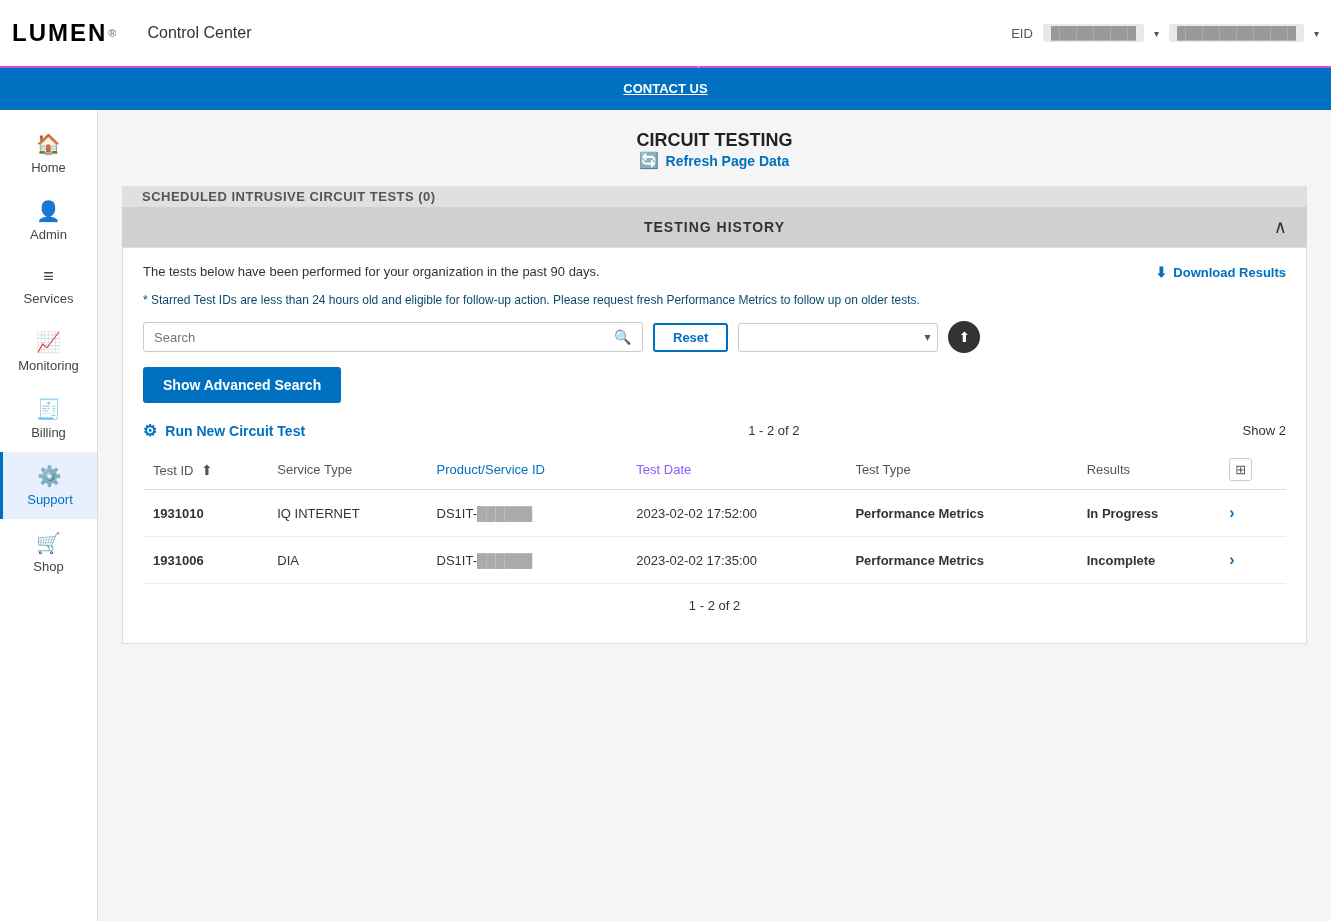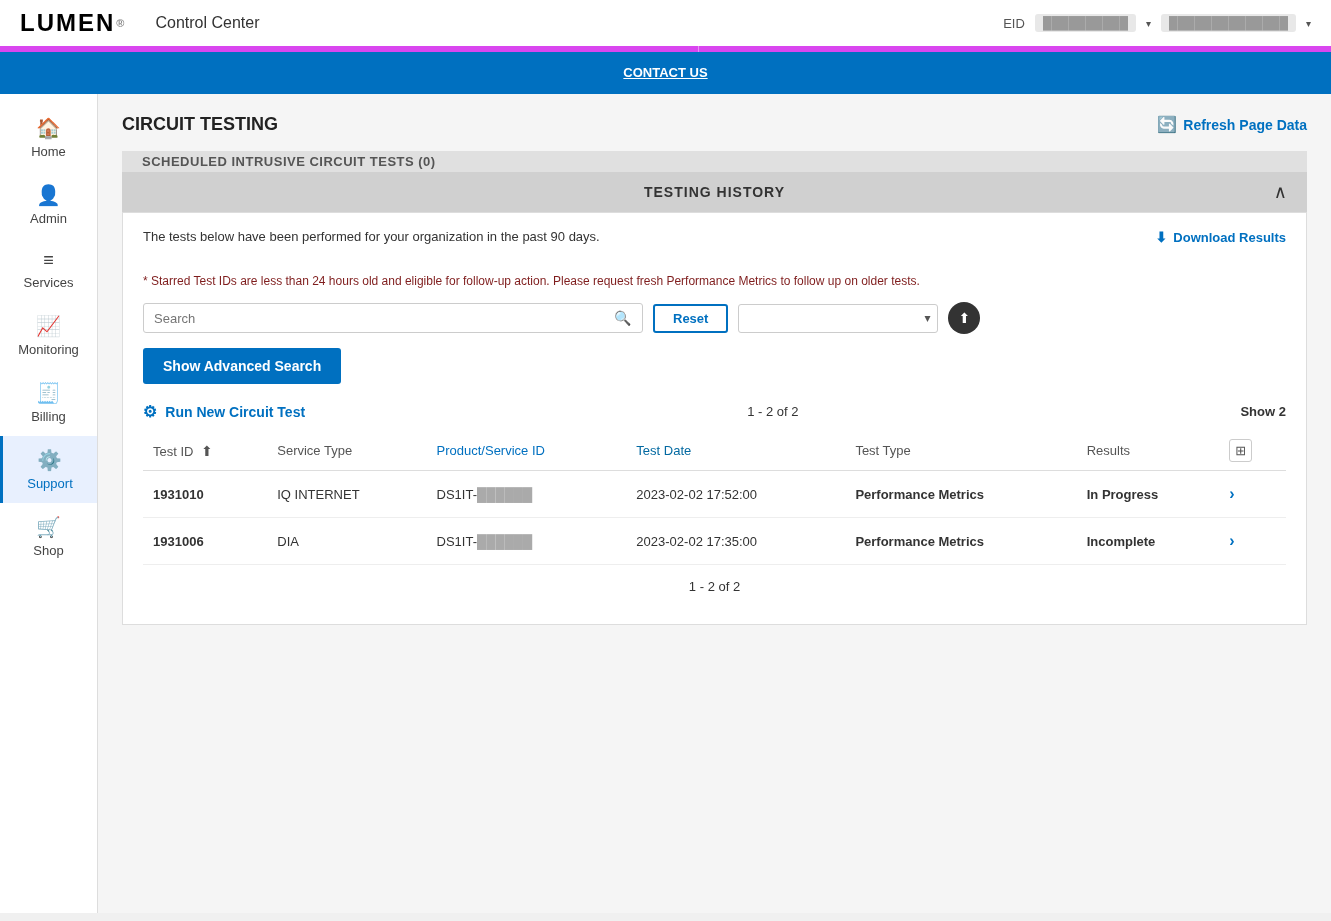"LUMEN" .top-header { border-bottom: 6px solid #d946ef -> 2px solid #d946ef; height: 52px -> 68px; padding: 0 20px -> 0 12px }
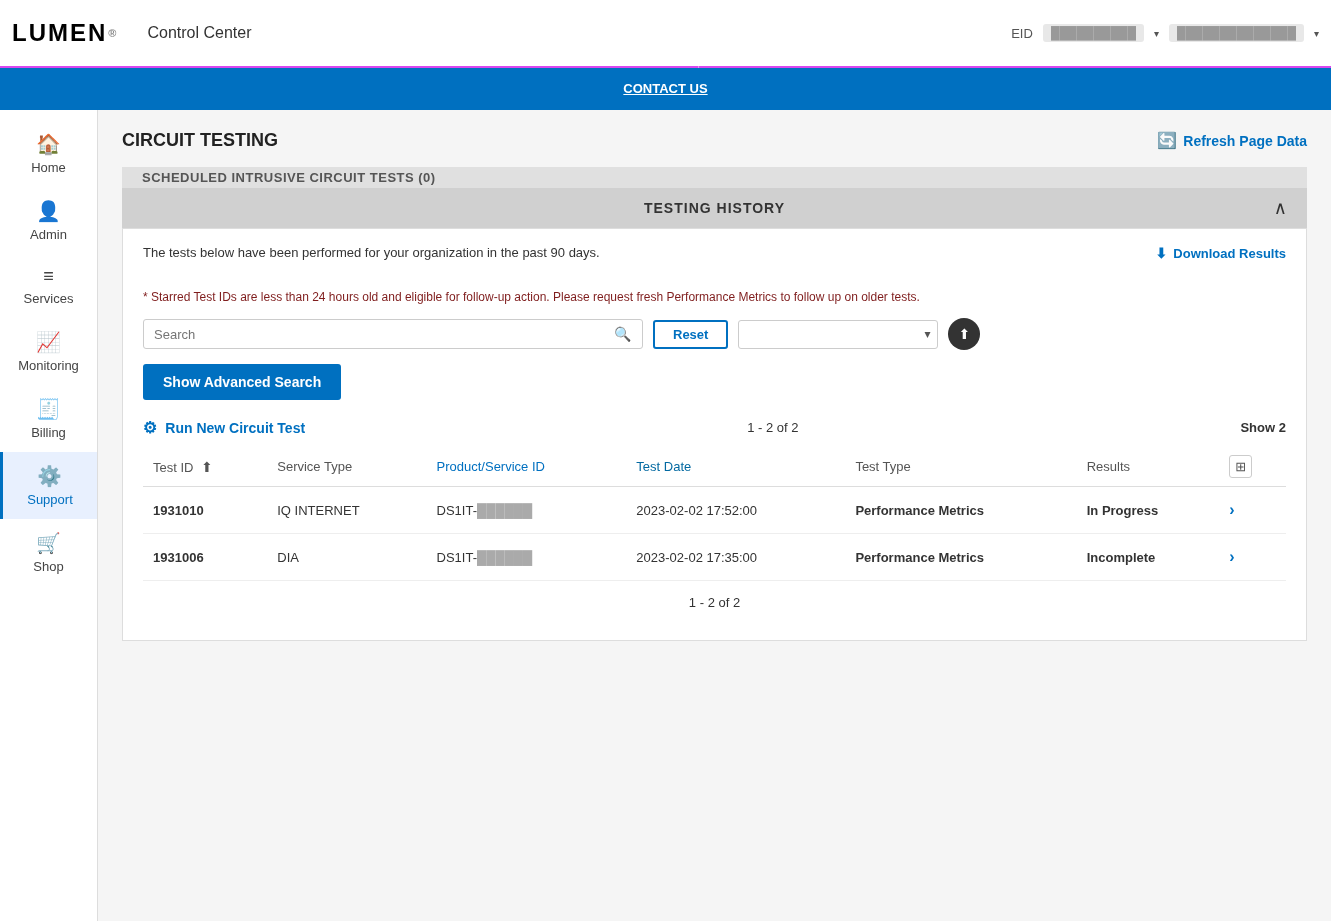"CIRCUIT TESTING" .page-title-row { flex-direction: none -> column }
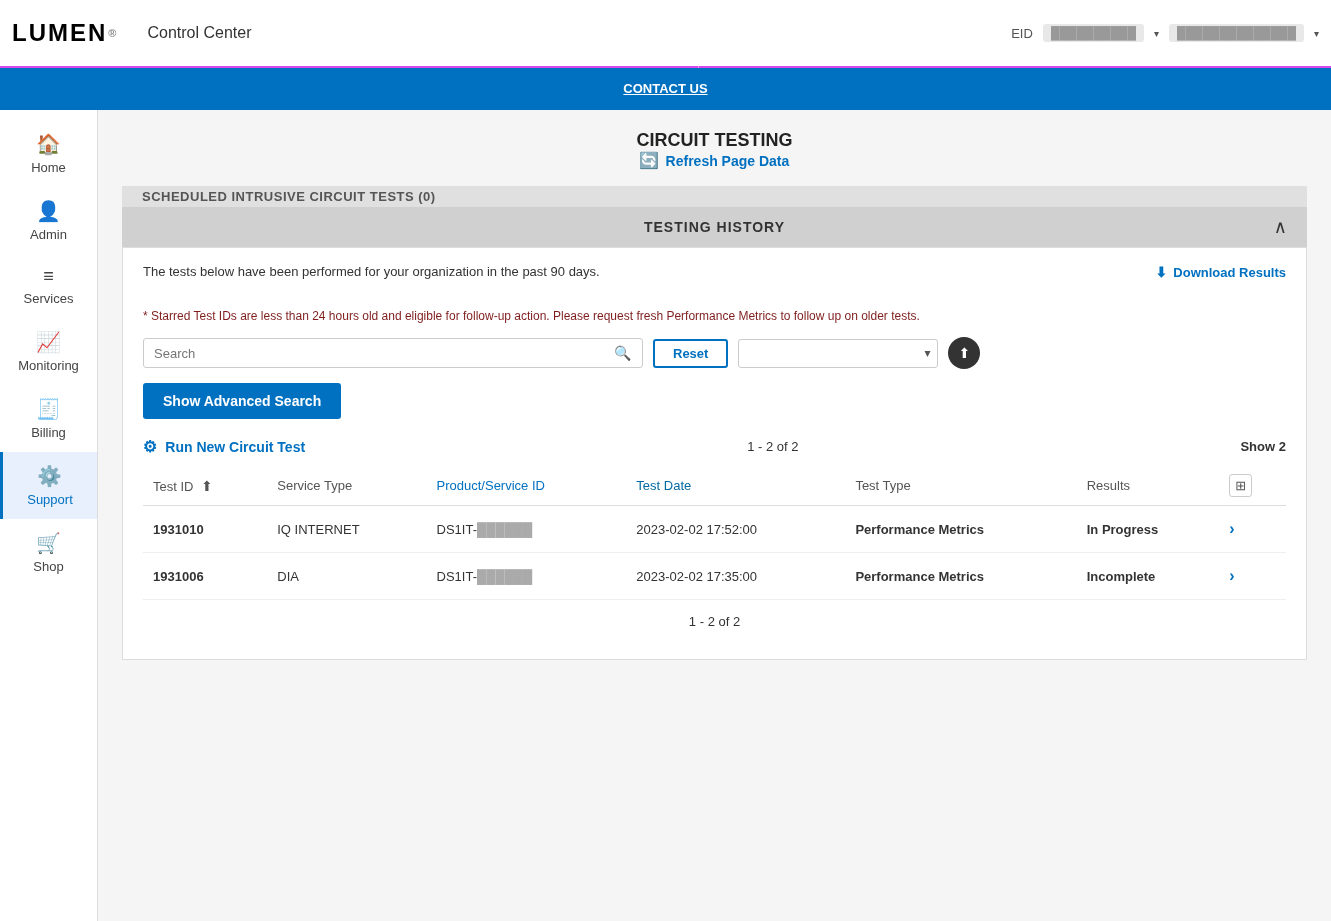"* Starred Test IDs are" .starred-note { color: #7f1d1d -> #0c4a6e; margin-top: 20px -> 4px }
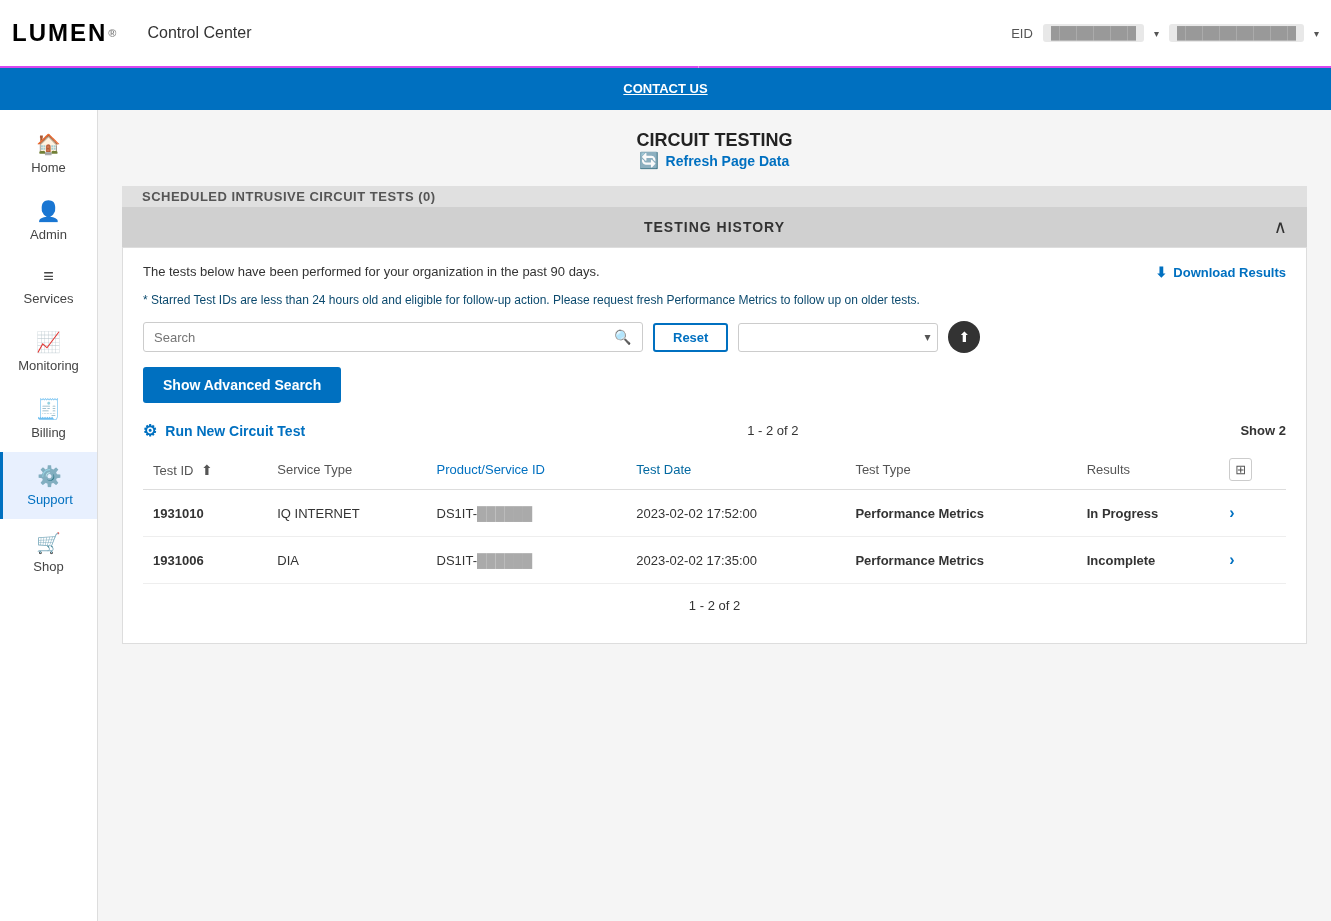"Show 2" .show-count { font-weight: bold -> normal }
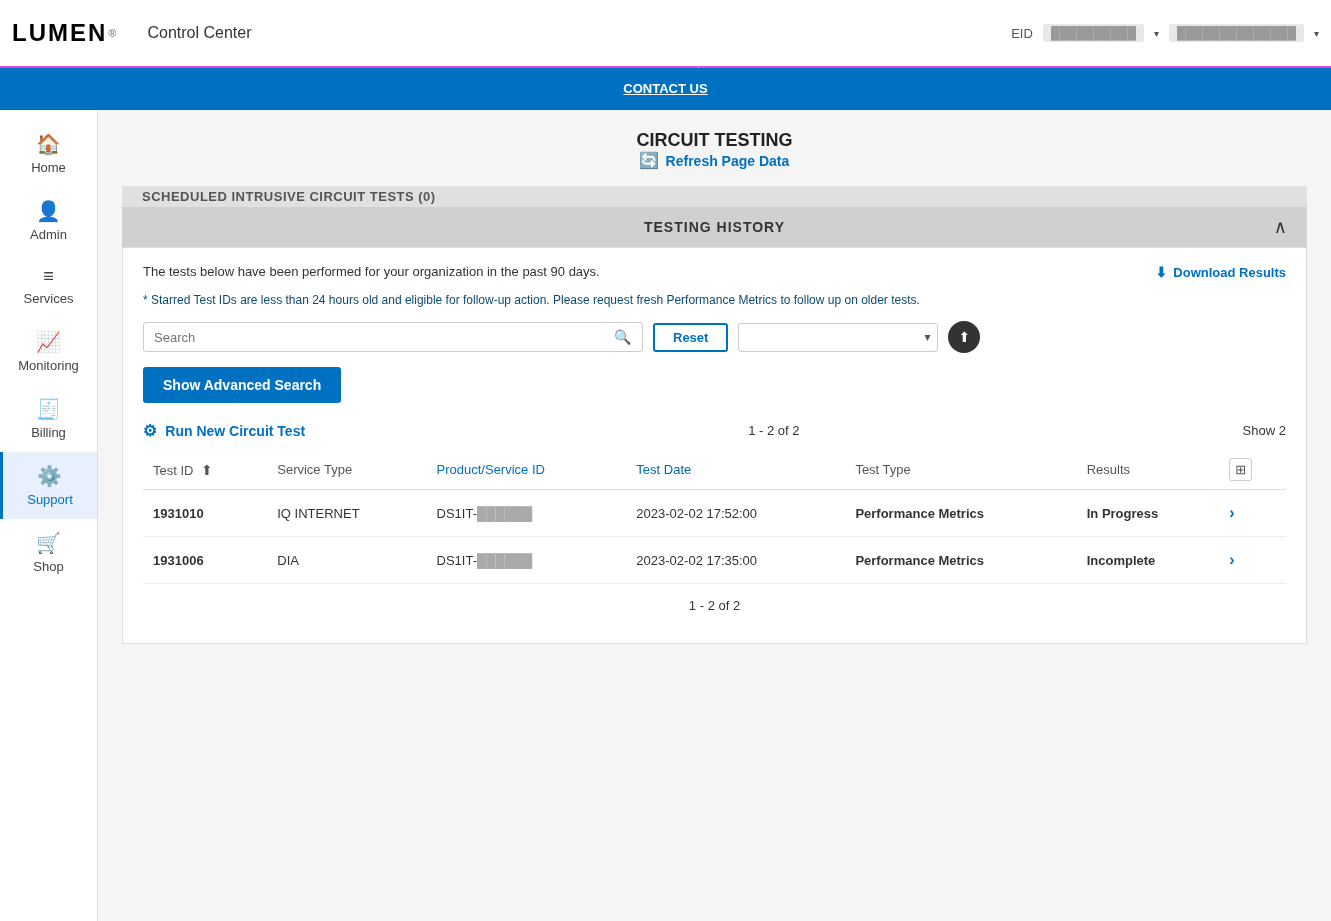"Test Date" th { color: #0369a1 -> #8b5cf6 }
